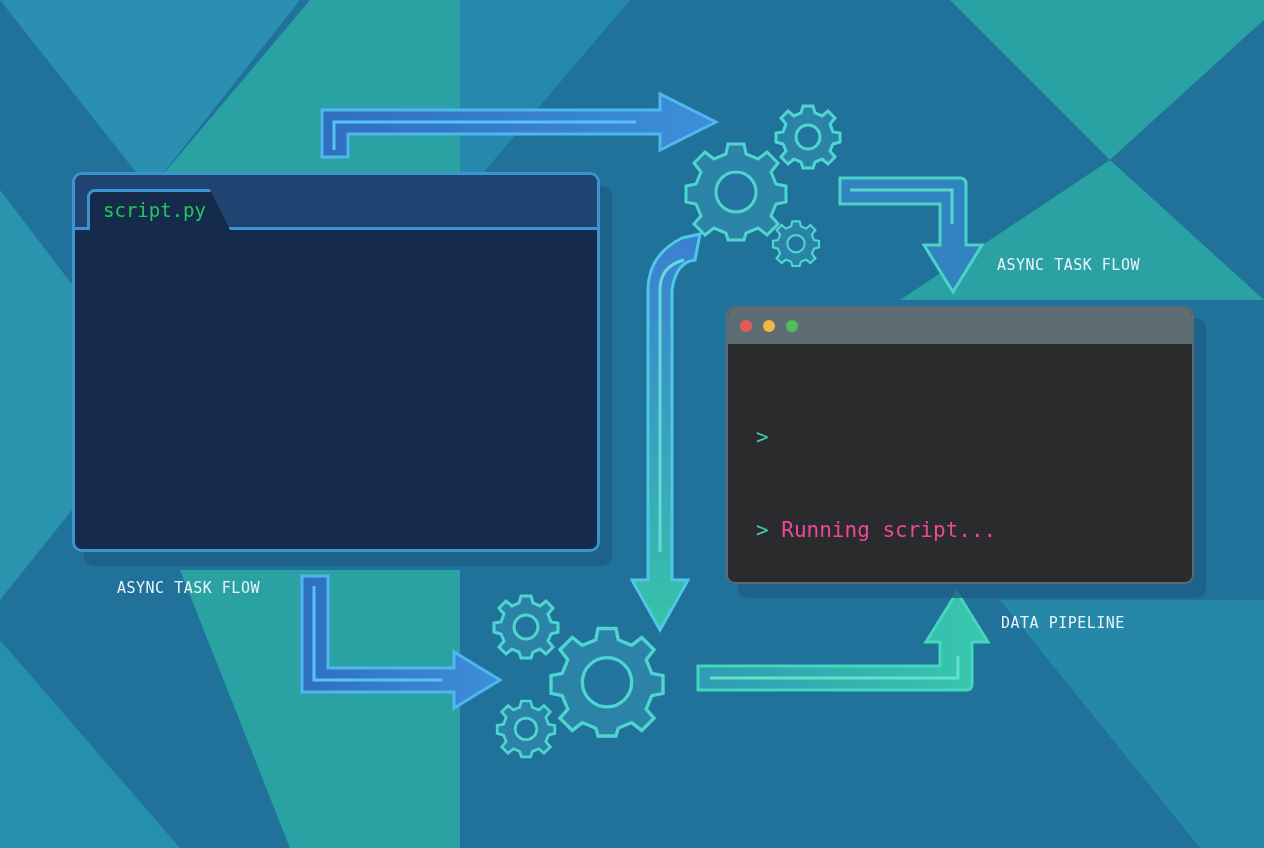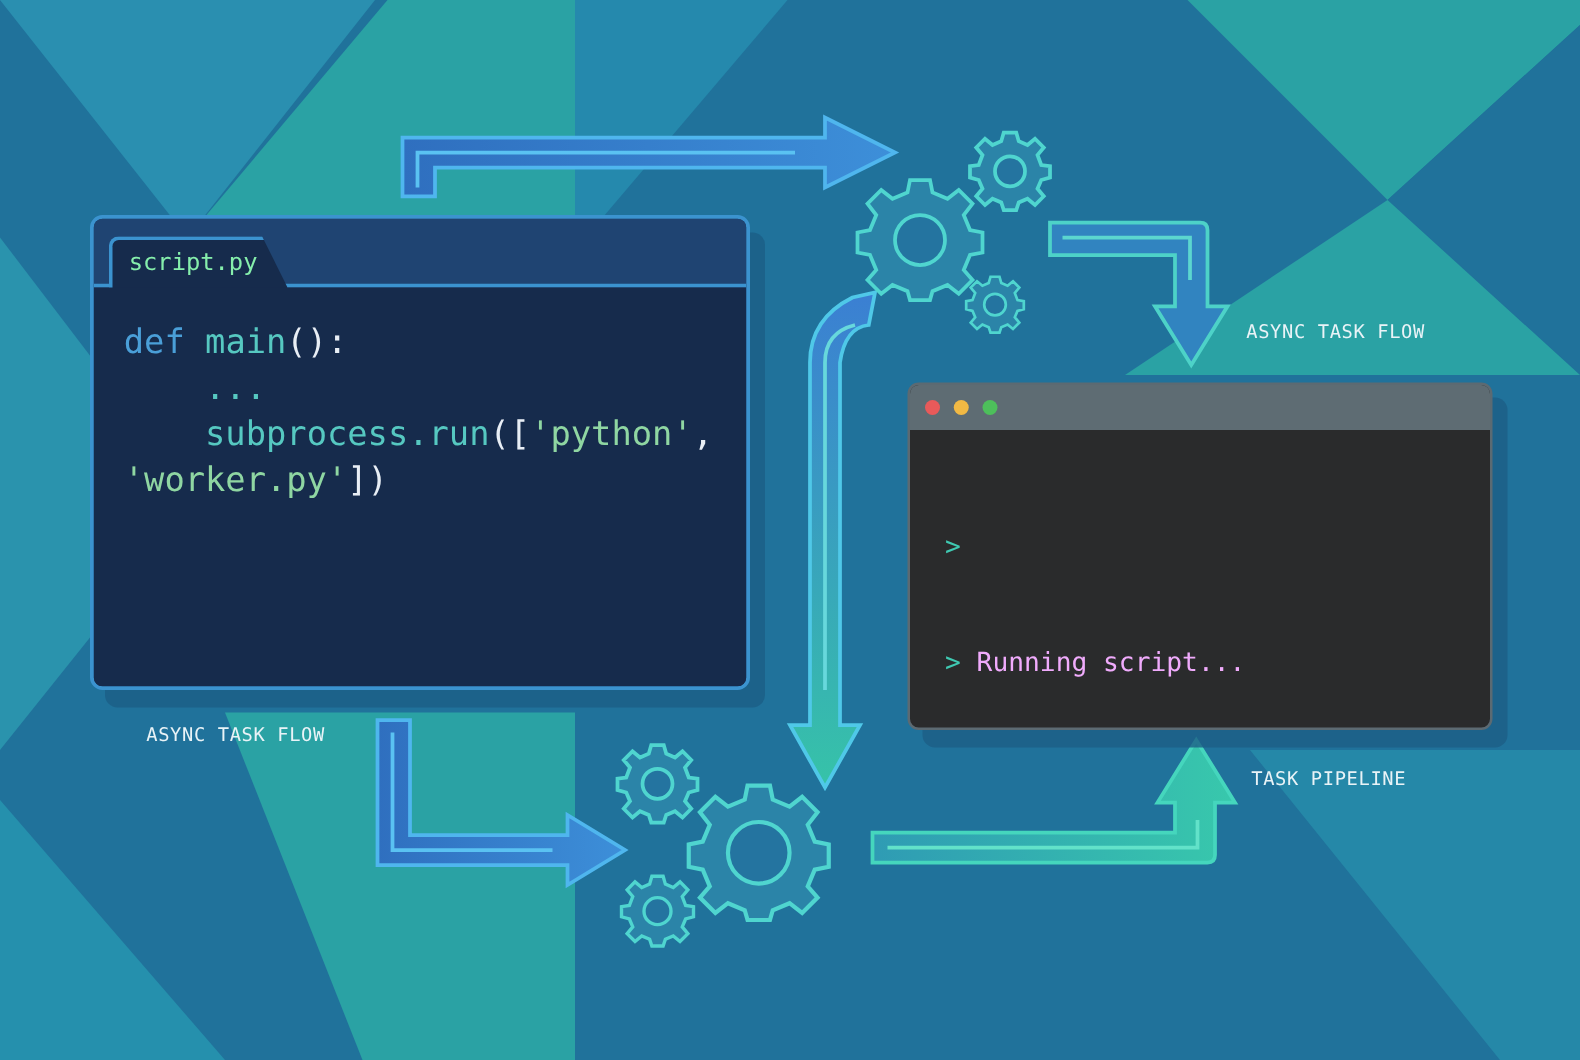"script.py" .tab-label { color: #86efac -> #22c55e }
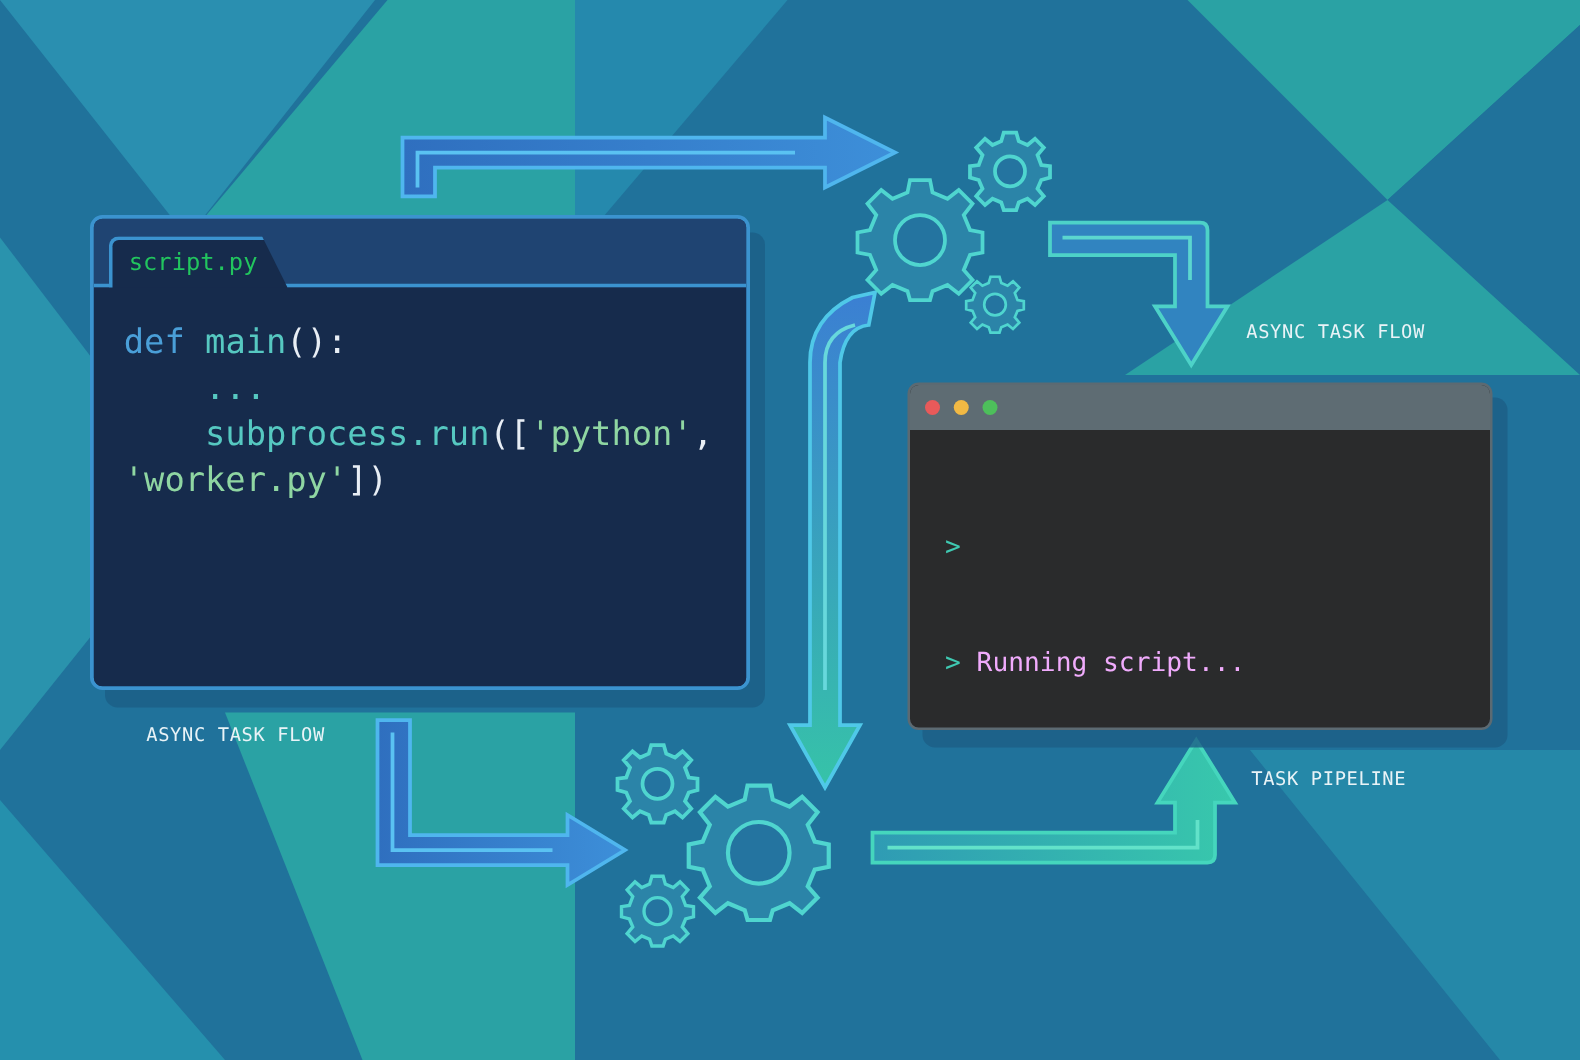"def main(): ..." div.code { html: <div><span>def</span> <span>main</span><span>():</span> <span>...</span> <span>subprocess.run</span><span>([</span><span>'python'</span><span>,</span> <span>'worker.py'</span><span>])</span></div> -> none }
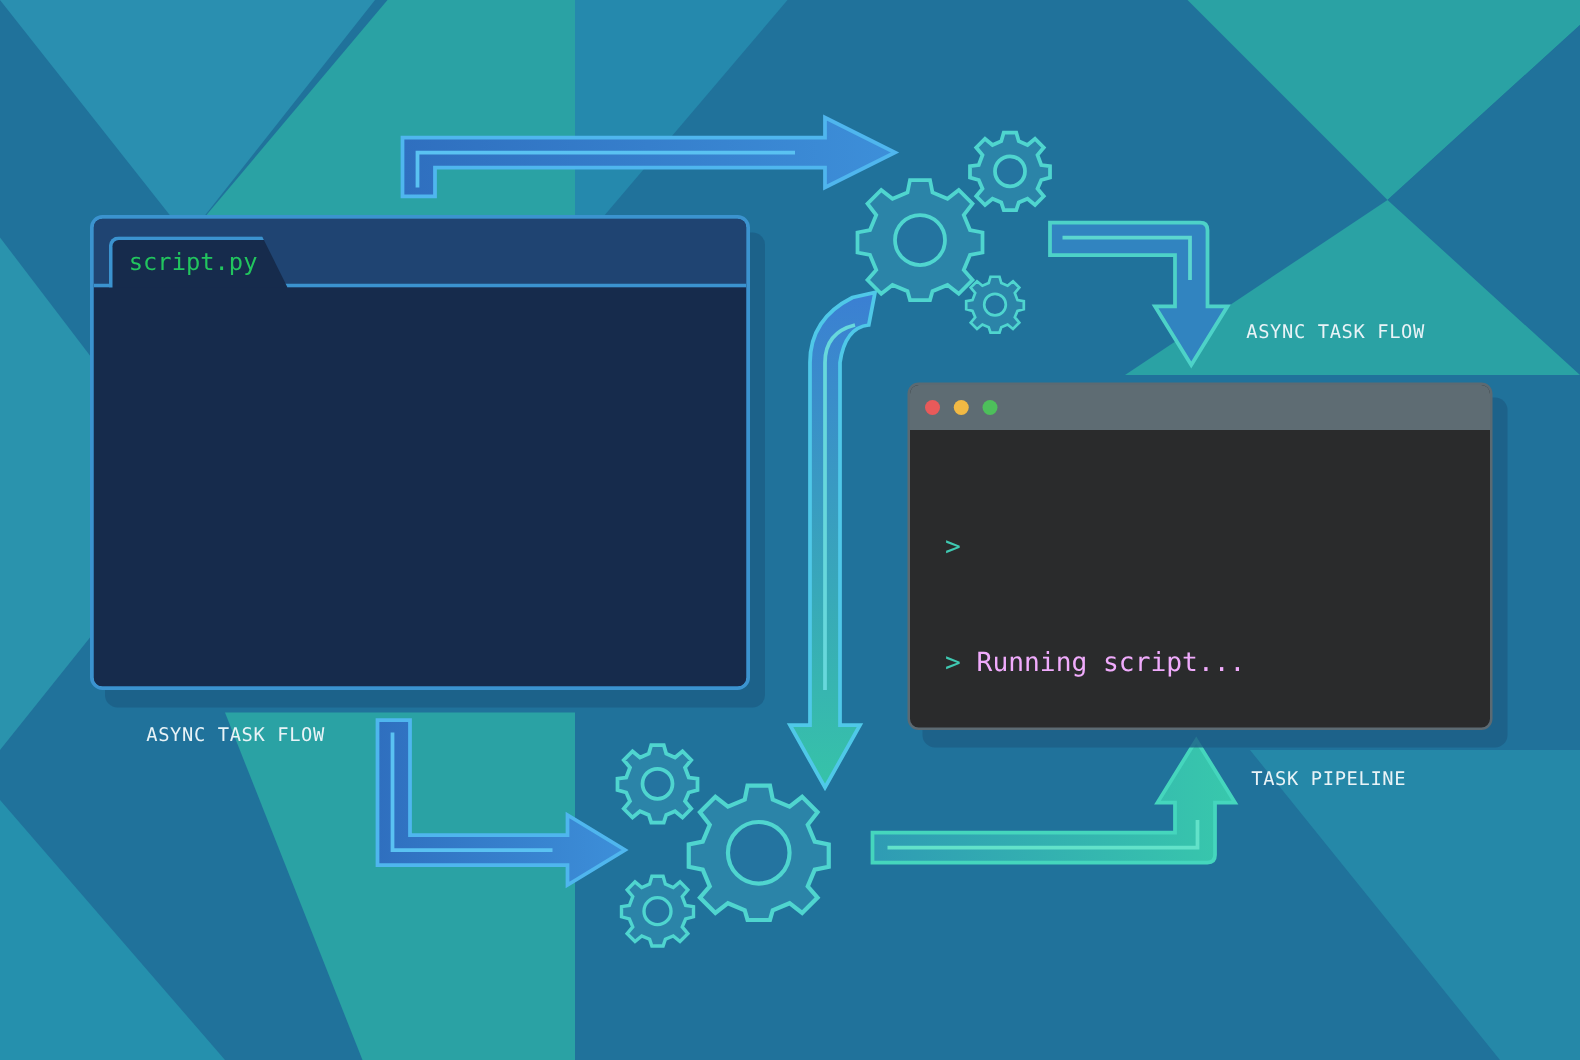"Running script..." .run { color: #f0abfc -> #ec4899 }
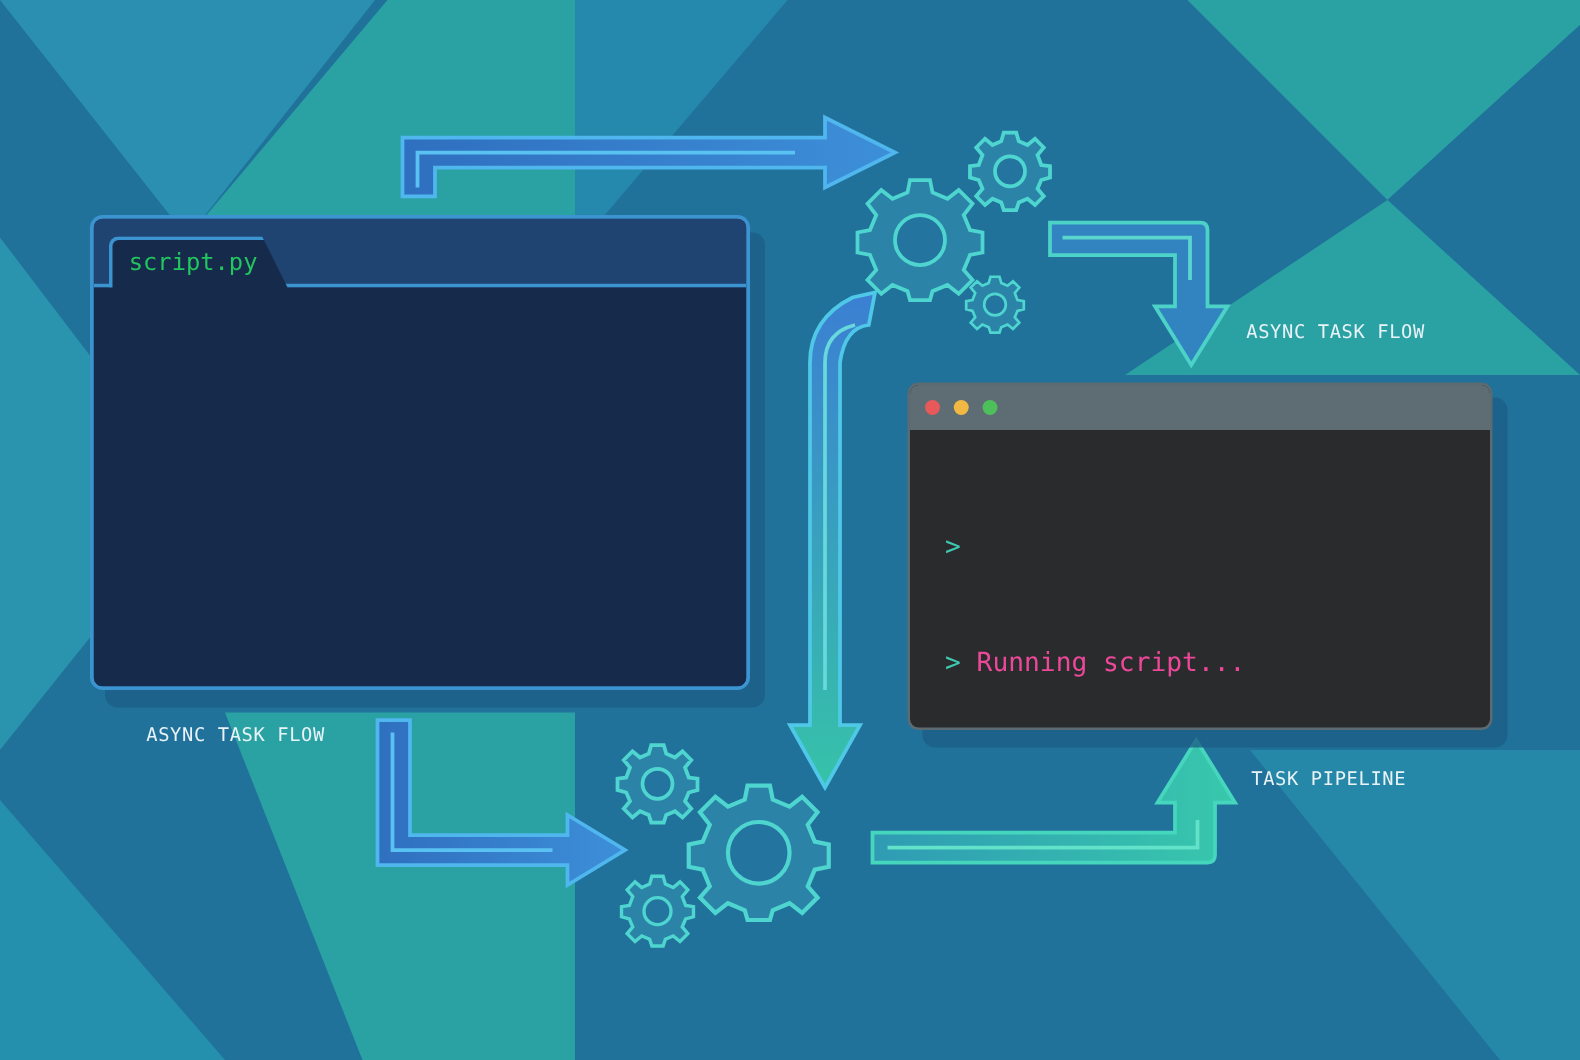"TASK PIPELINE" span.label { text: TASK -> DATA }
